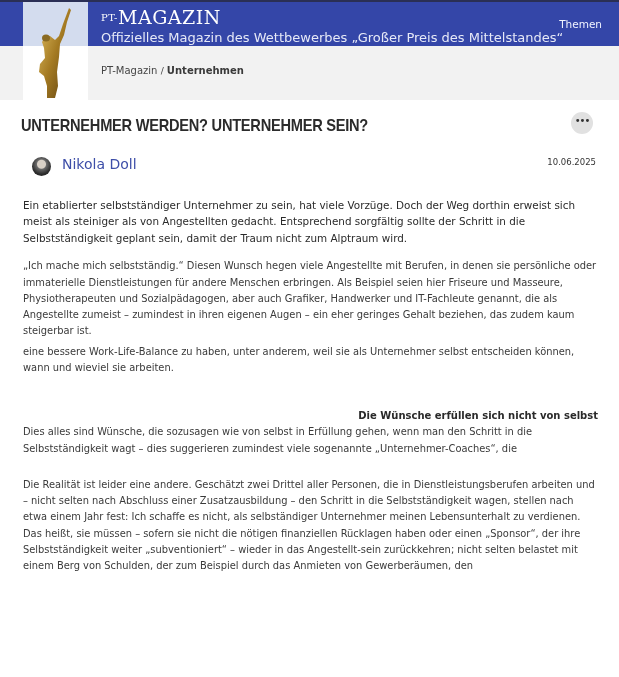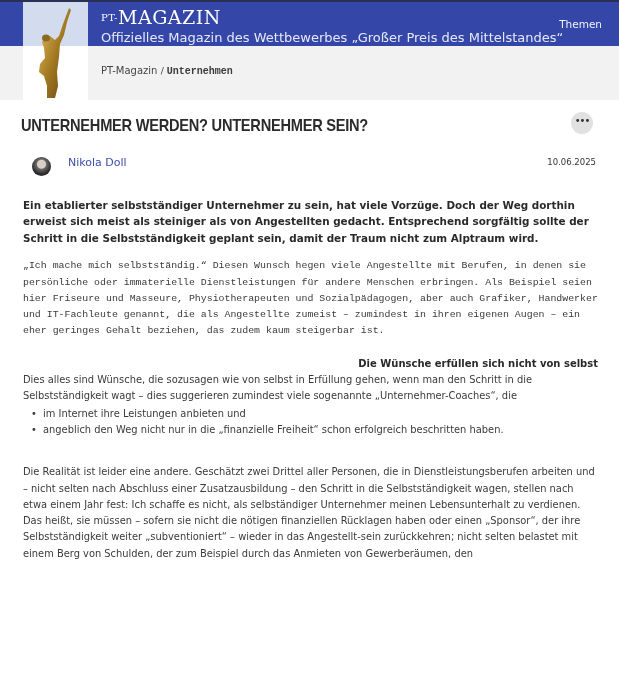"Unternehmen" .breadcrumb .current { font-family: Liberation Mono, monospace -> none }
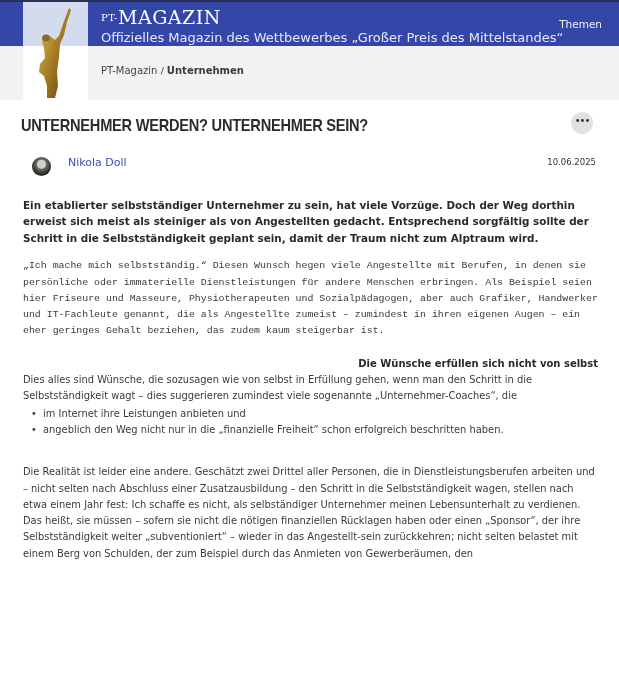"Nikola Doll" .author { font-size: 11px -> 14px; left: 68px -> 62px }
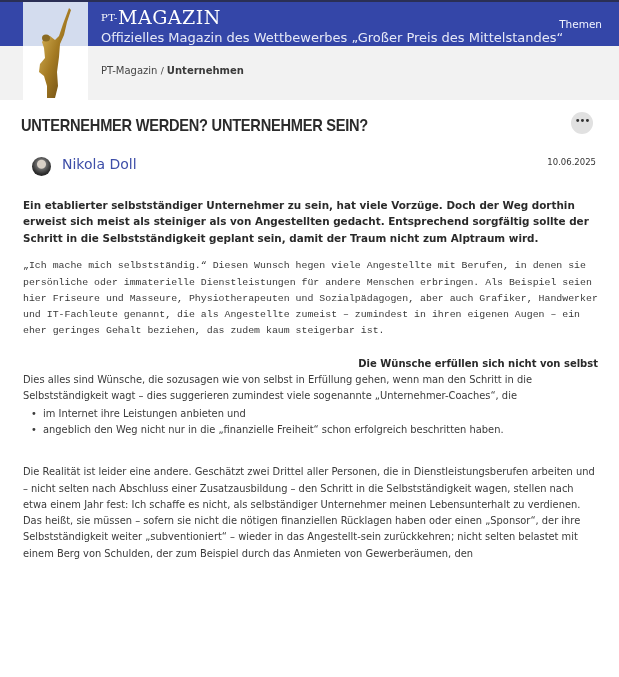"Ein etablierter selbstständiger" .lead { font-weight: bold -> normal }
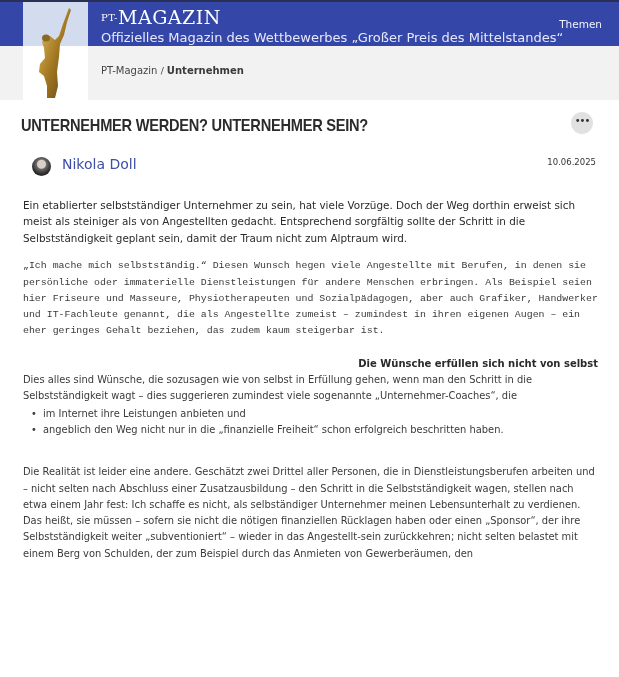"„Ich mache mich selbstständig.“ Diesen" .p1 { font-family: Liberation Mono, monospace -> none; margin-bottom: 16px -> 4px }
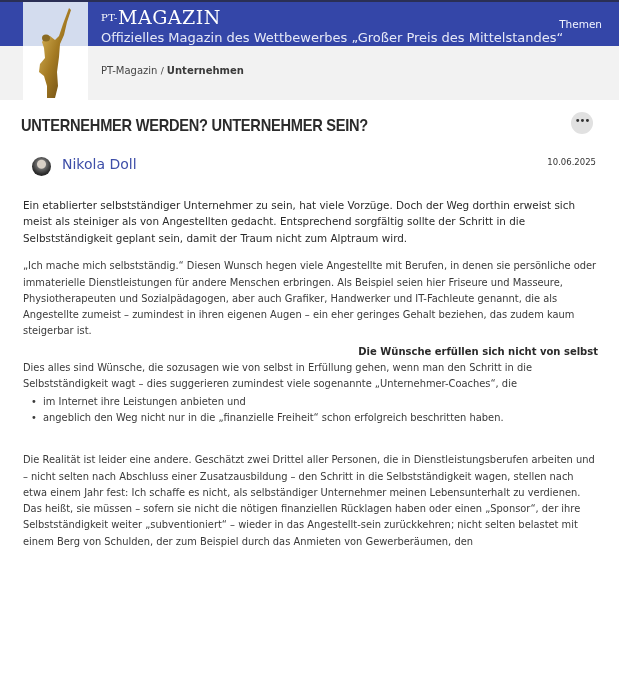"eine bessere Work-Life-Balance zu haben," p.p2 { html: none -> <p>eine bessere Work-Life-Balance zu haben, unter anderem, weil sie als Unternehmer selbst entscheiden können, wann und wieviel sie arbeiten.</p> }
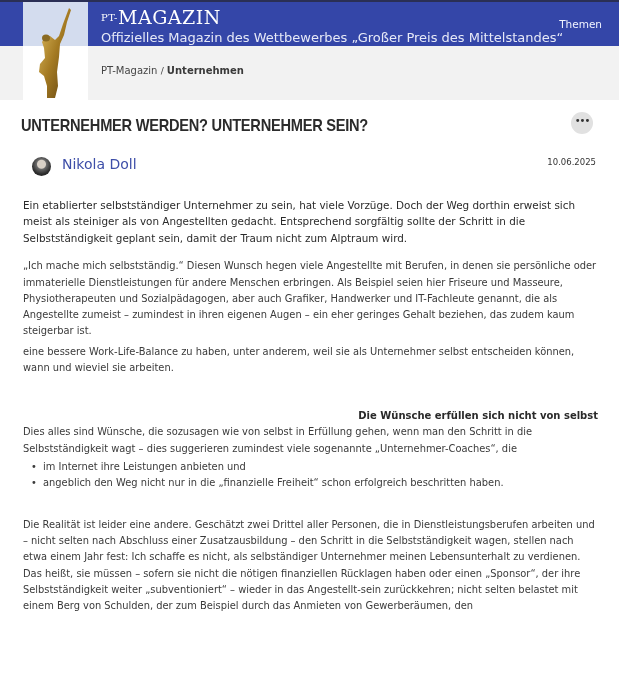"Dies alles sind Wünsche, die" .p3 { margin-bottom: 2px -> 20px }
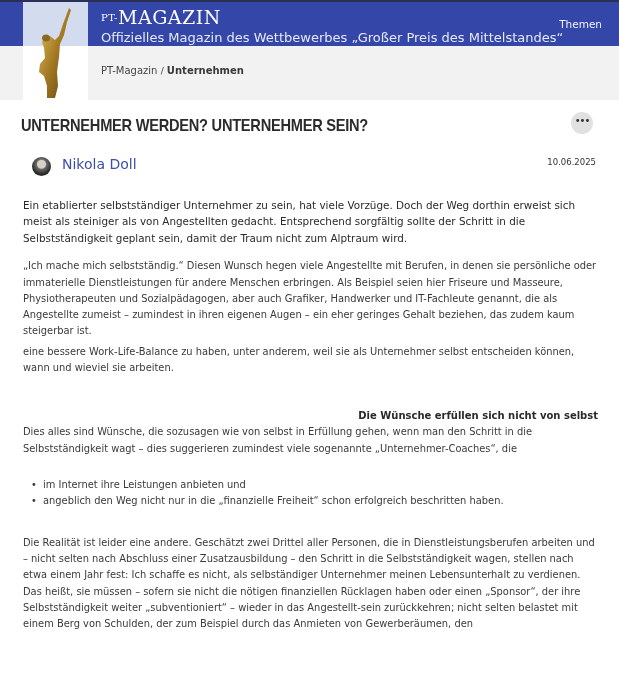"im Internet ihre Leistungen anbieten" ul.bullets { html: <ul> <li>im Internet ihre Leistungen anbieten und</li> <li>angeblich den Weg nicht nur in die „finanzielle Freiheit“ schon erfolgreich beschritten haben.</li> </ul> -> none }
